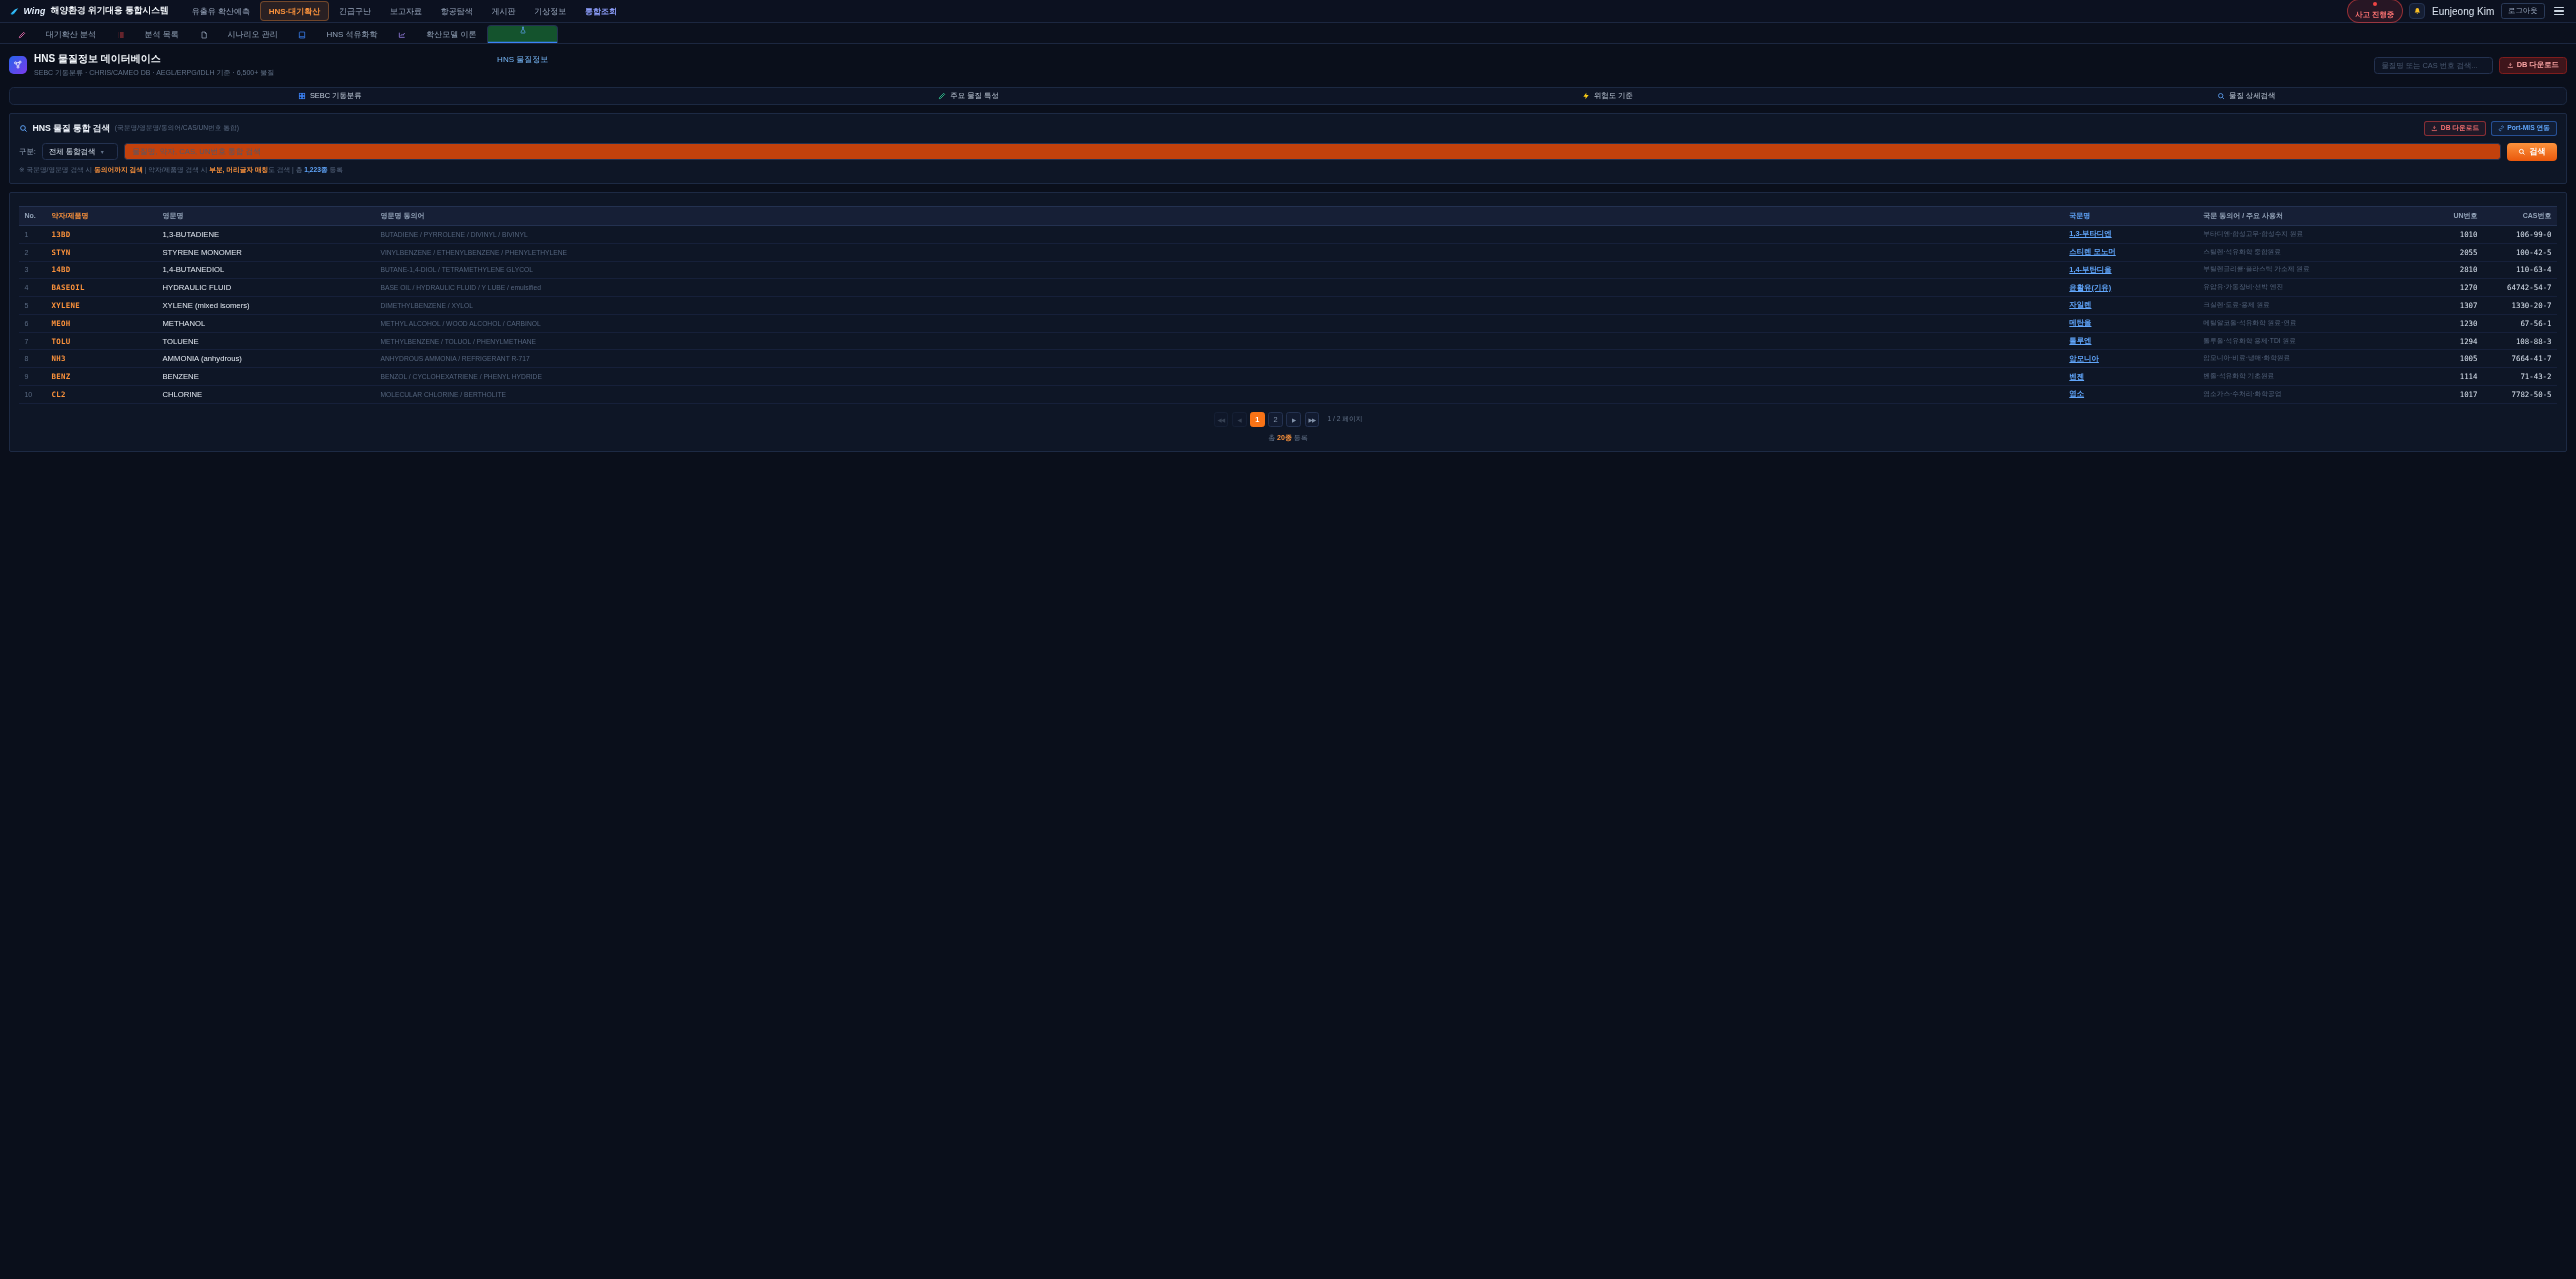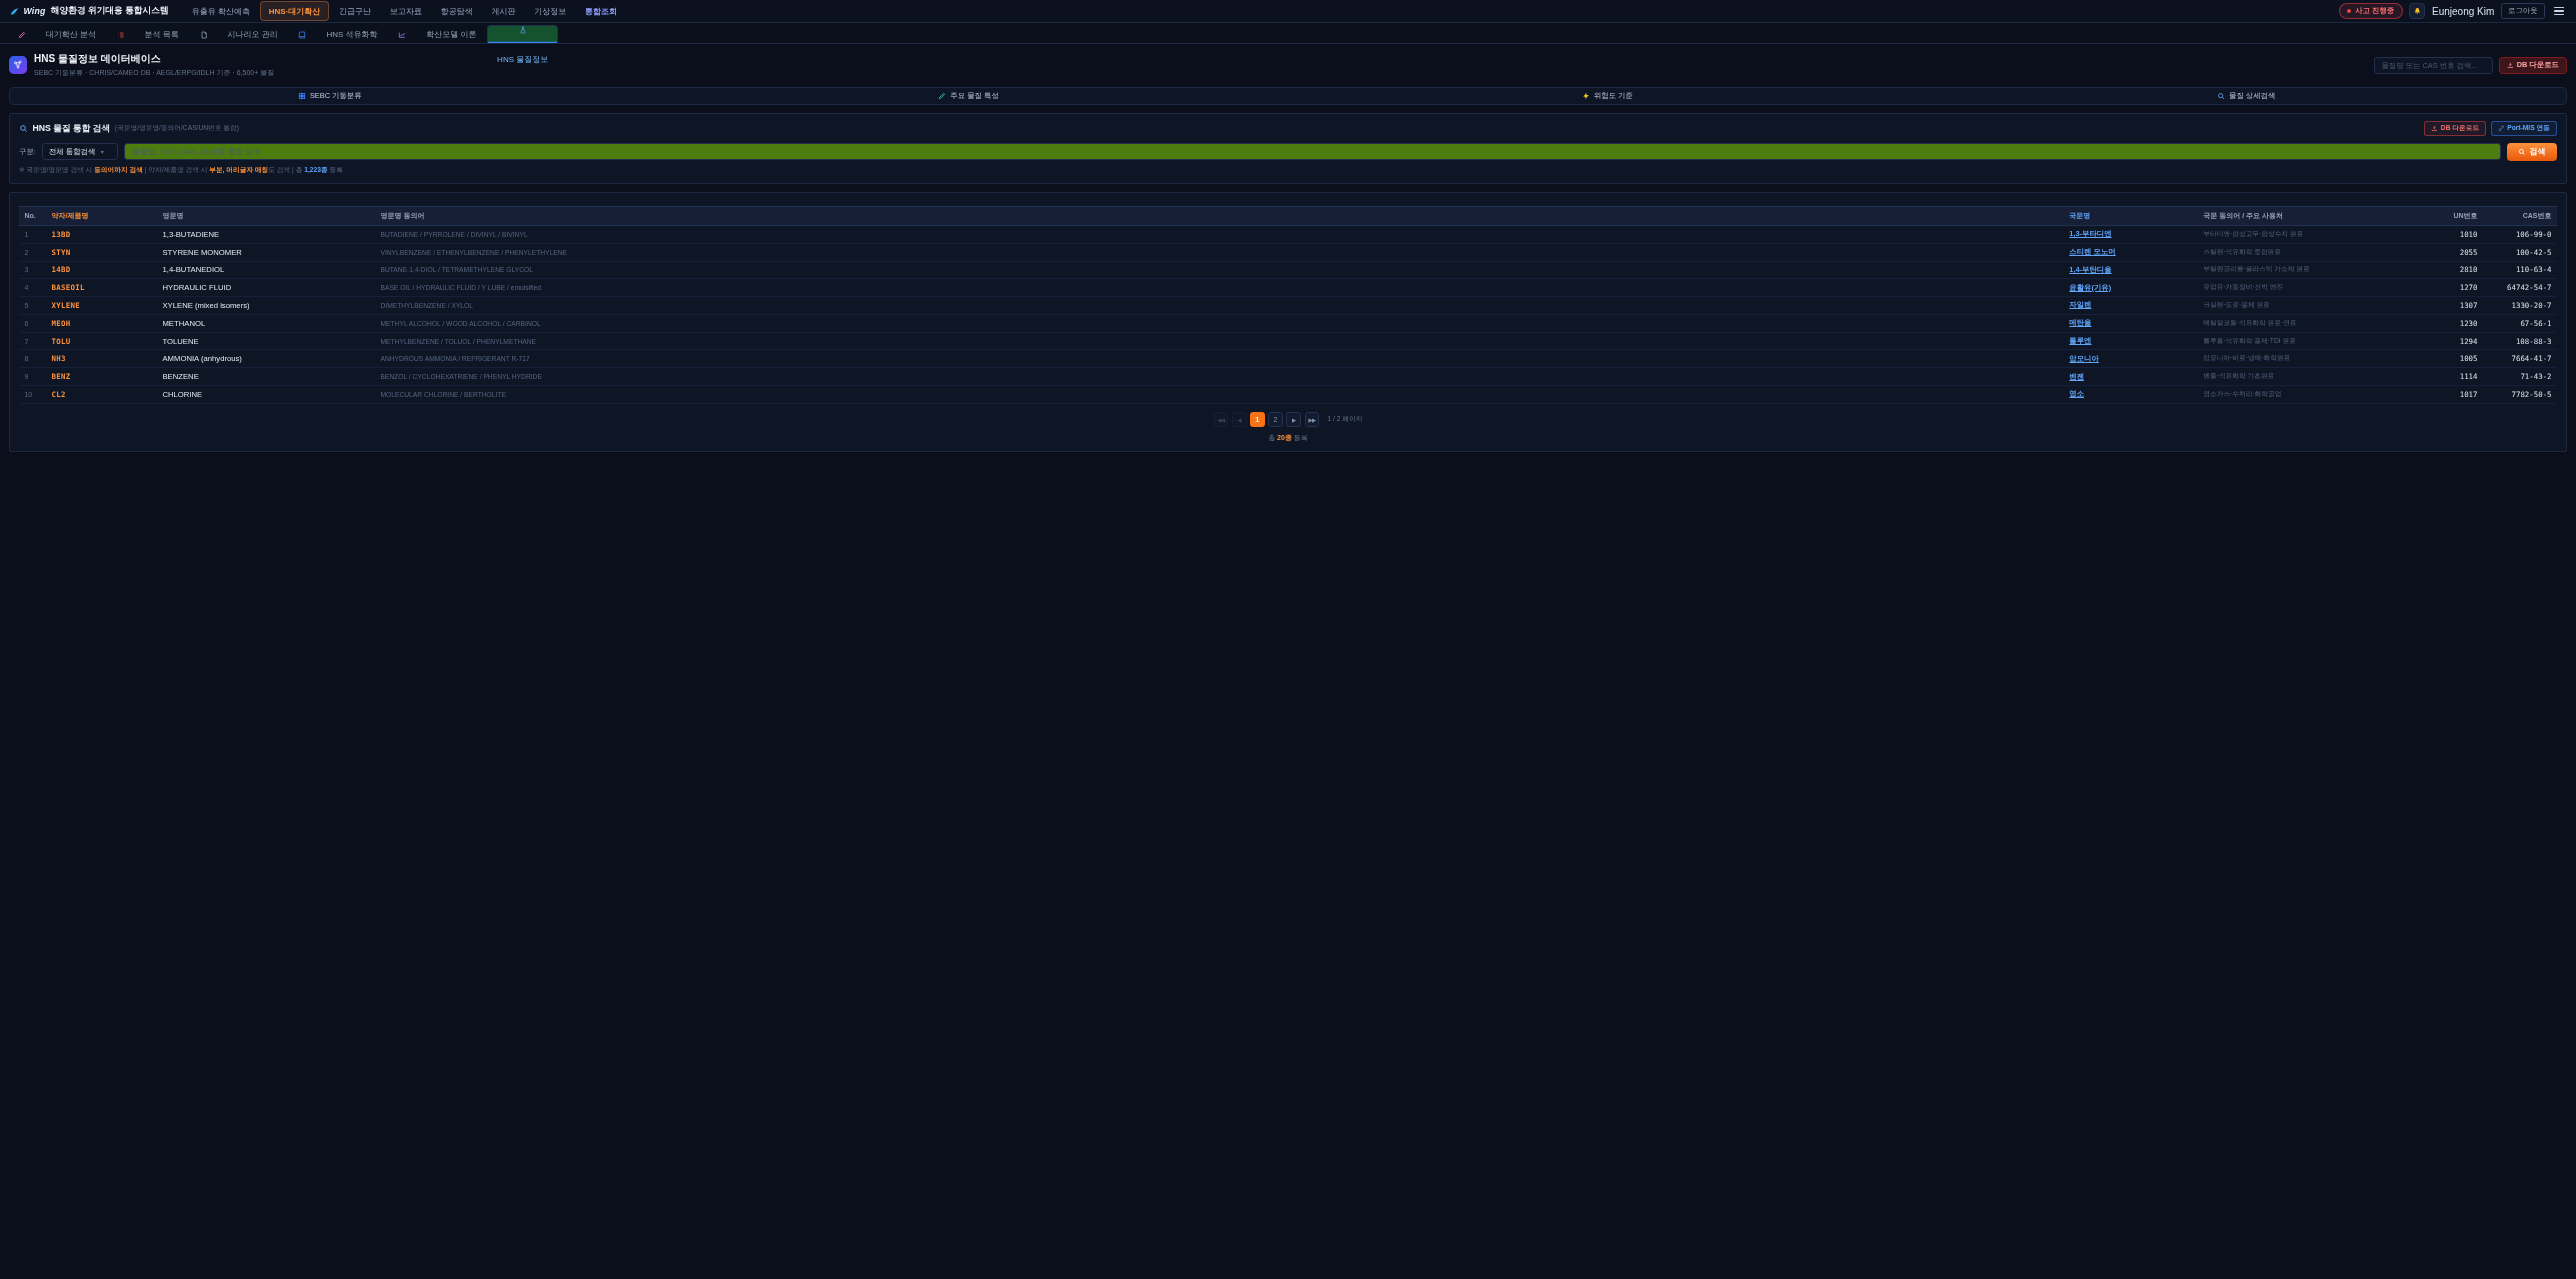"사고 진행중" .badge-incident { flex-direction: none -> column }
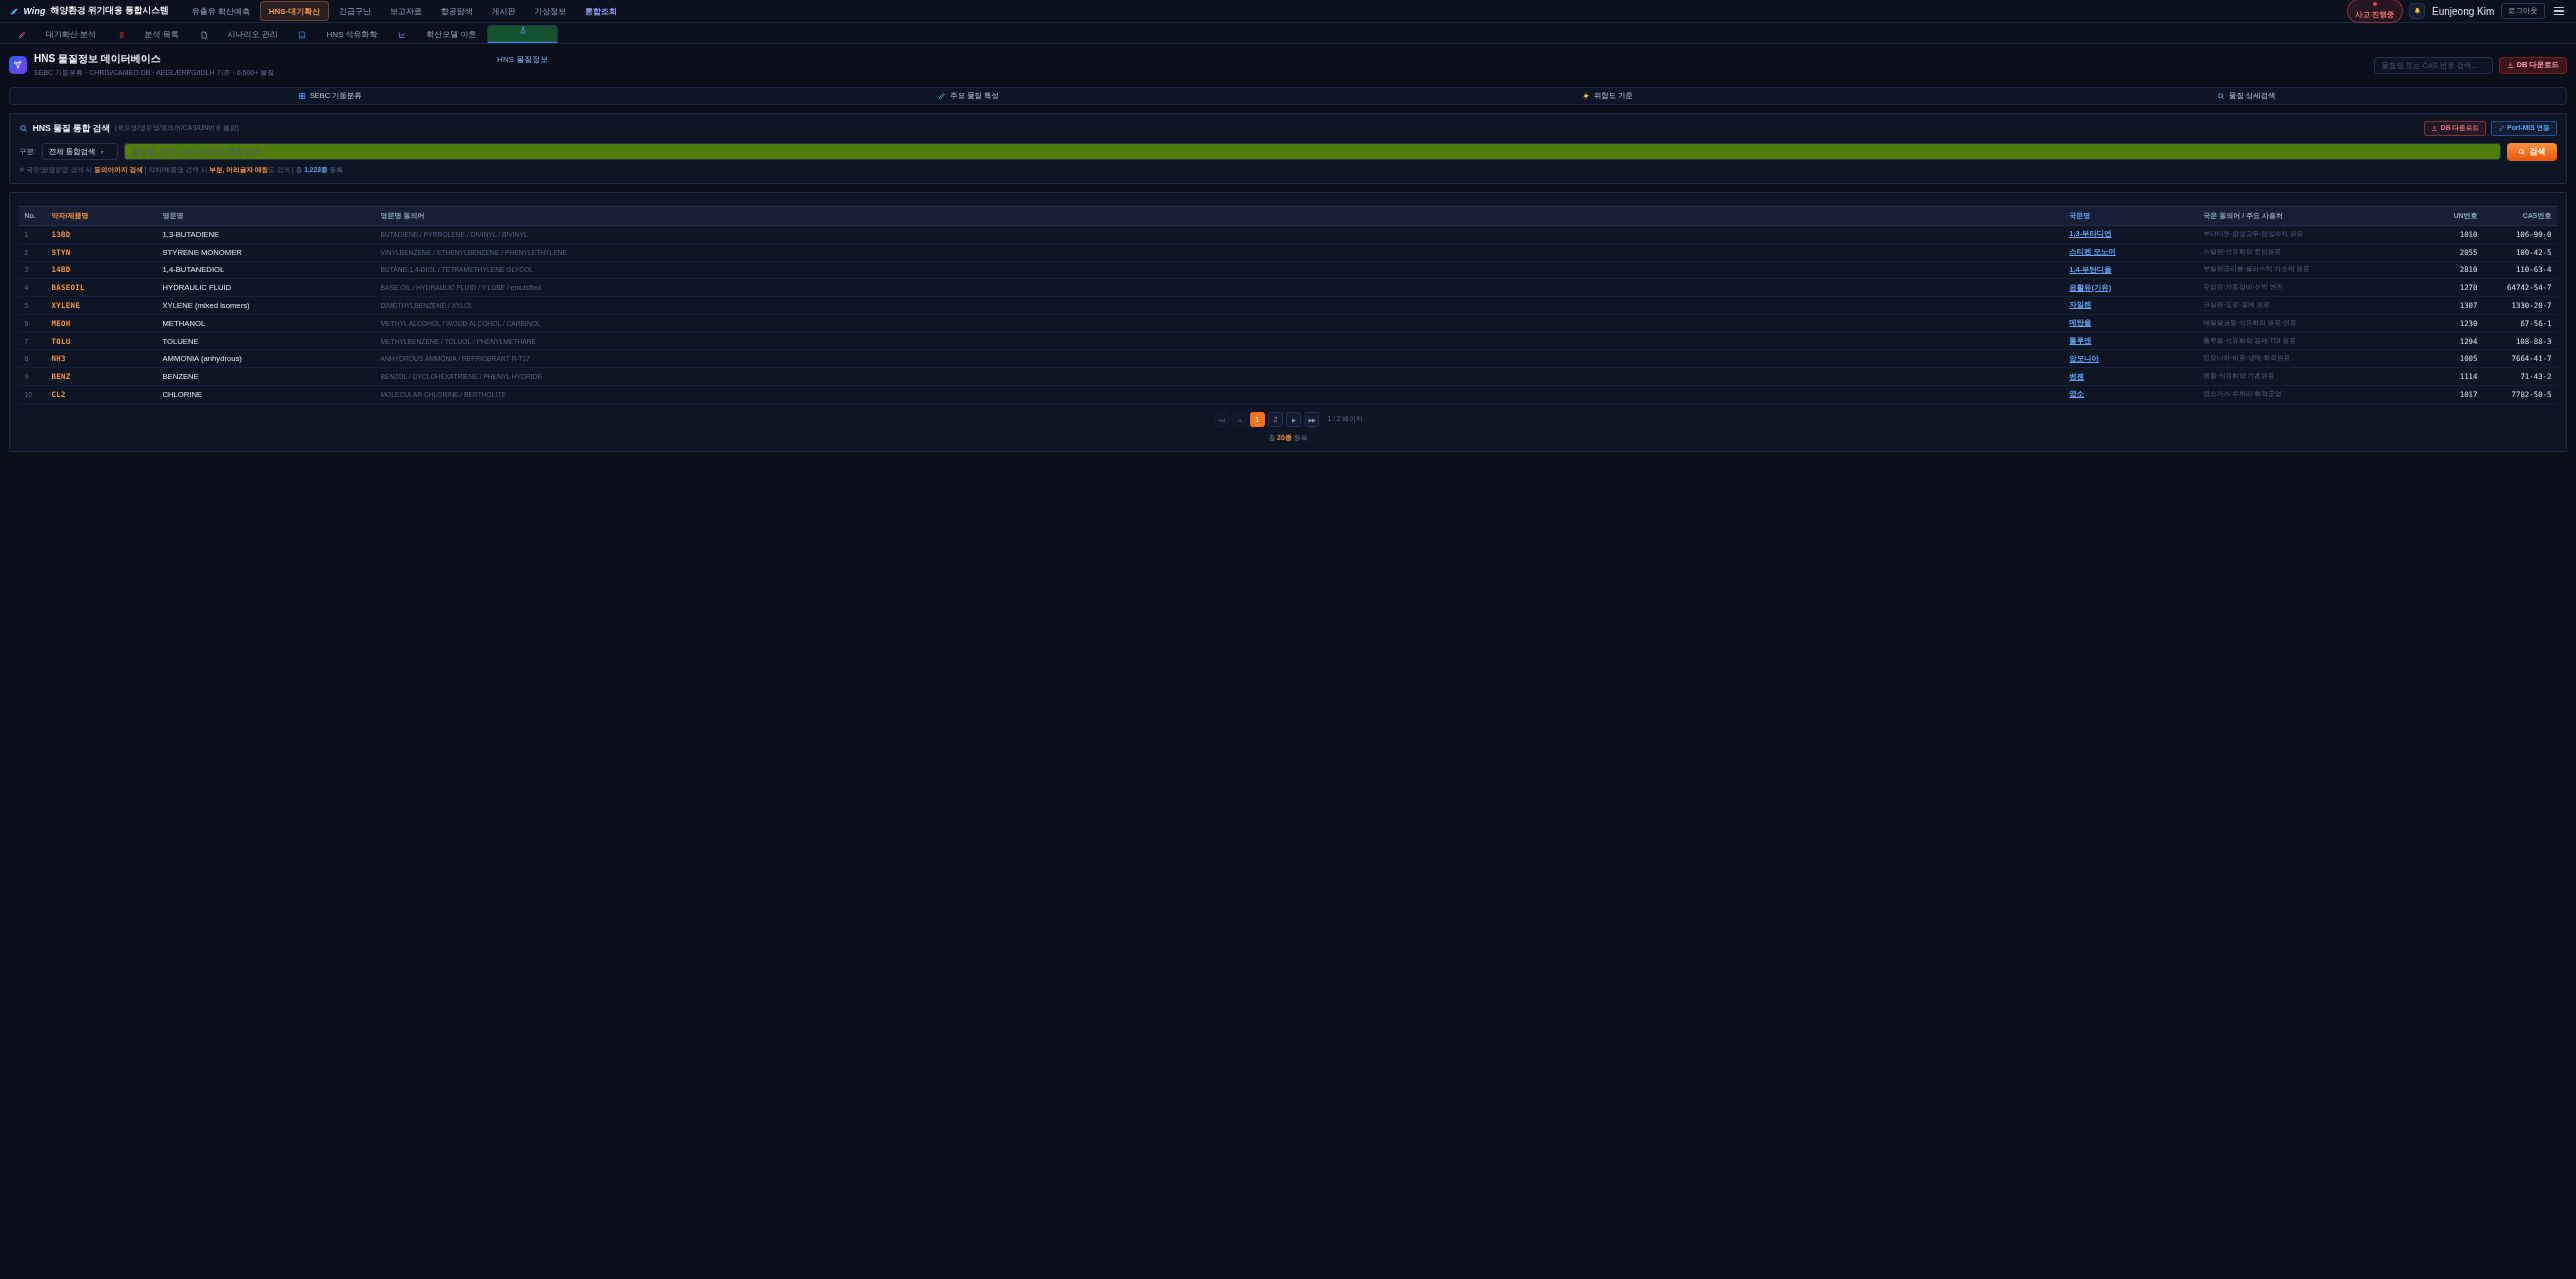"물질명, 약자, CAS, UN번호 통합" .main-input { background: #4d7c0f -> #c2410c }
